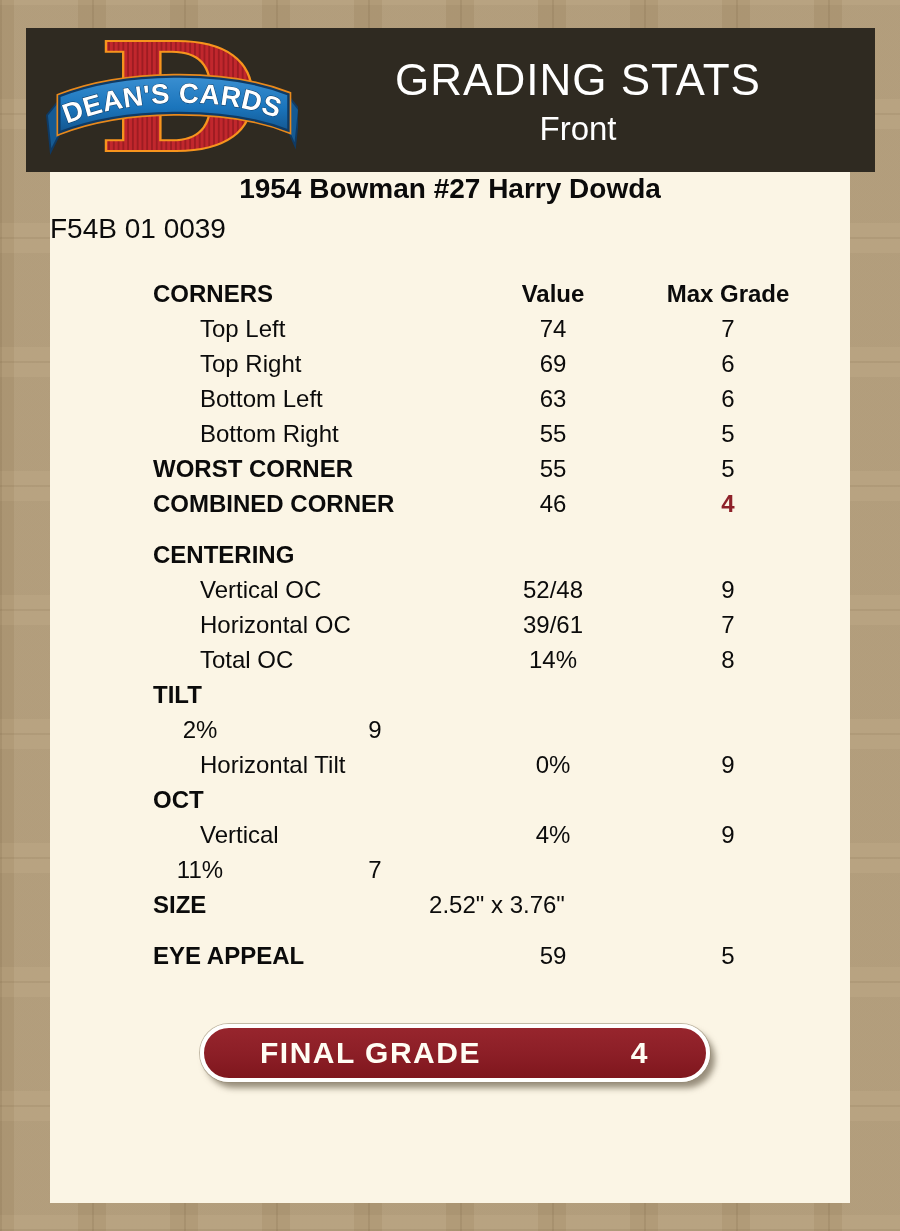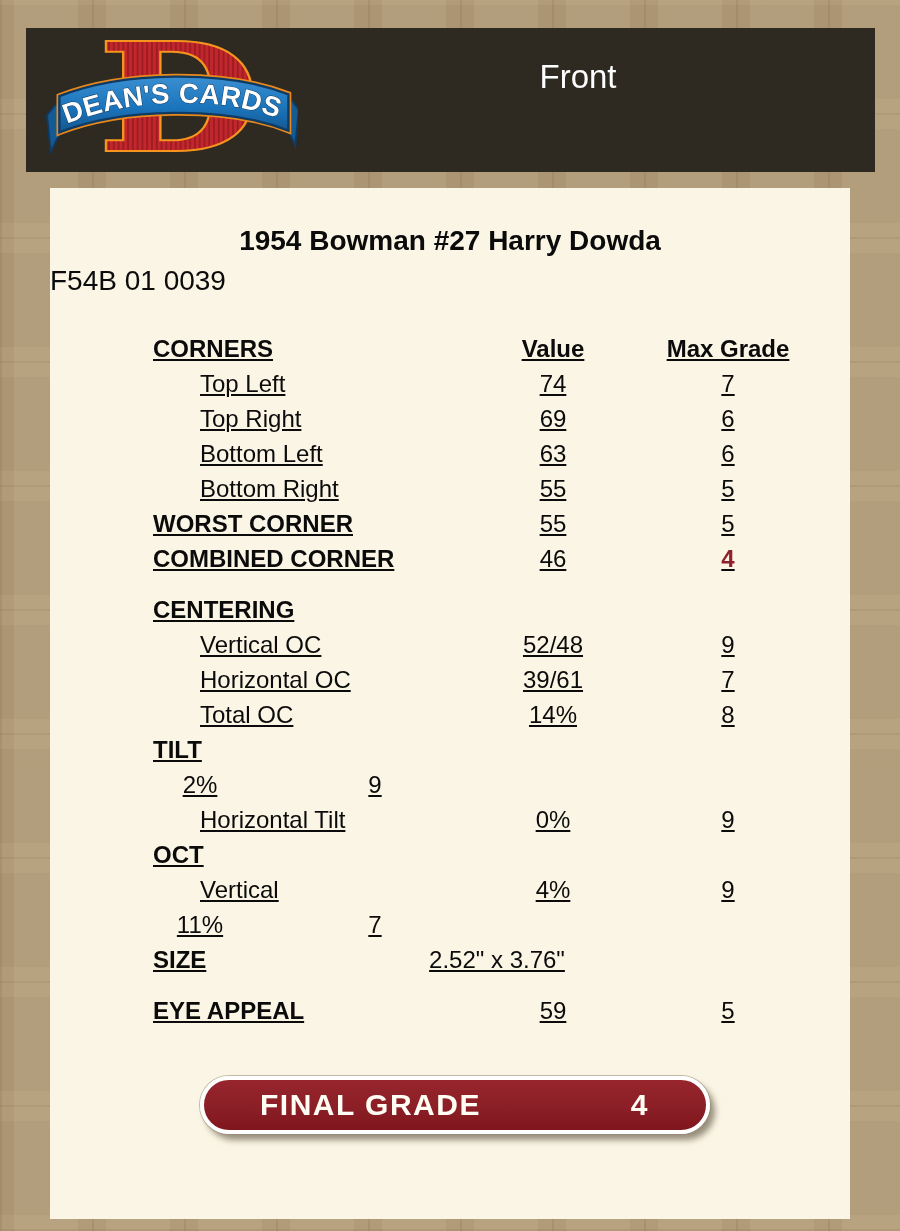"GRADING STATS" div.title { html: none -> <div>GRADING STATS</div> }
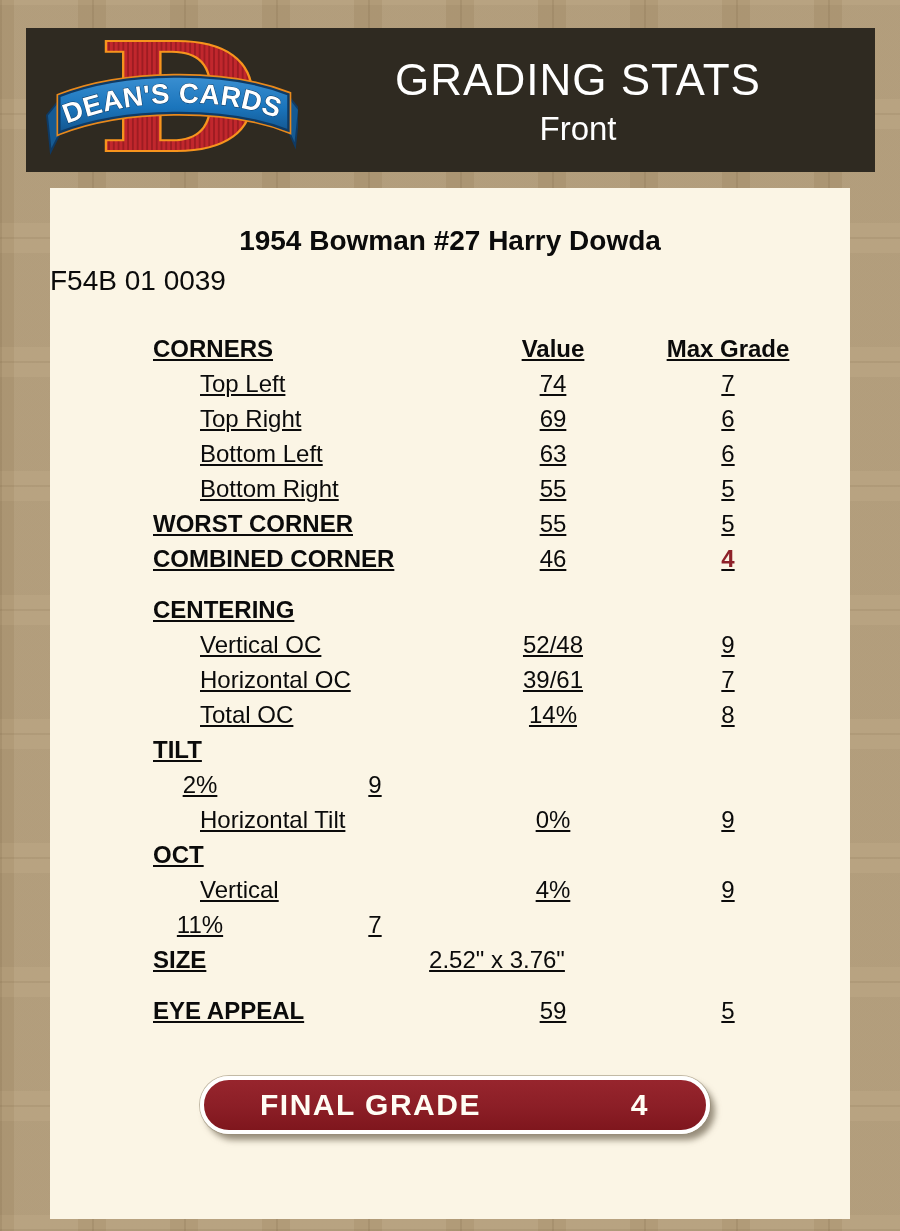"1954 Bowman #27 Harry Dowda" .sheet { margin-top: 16px -> none; padding-top: 36px -> none }
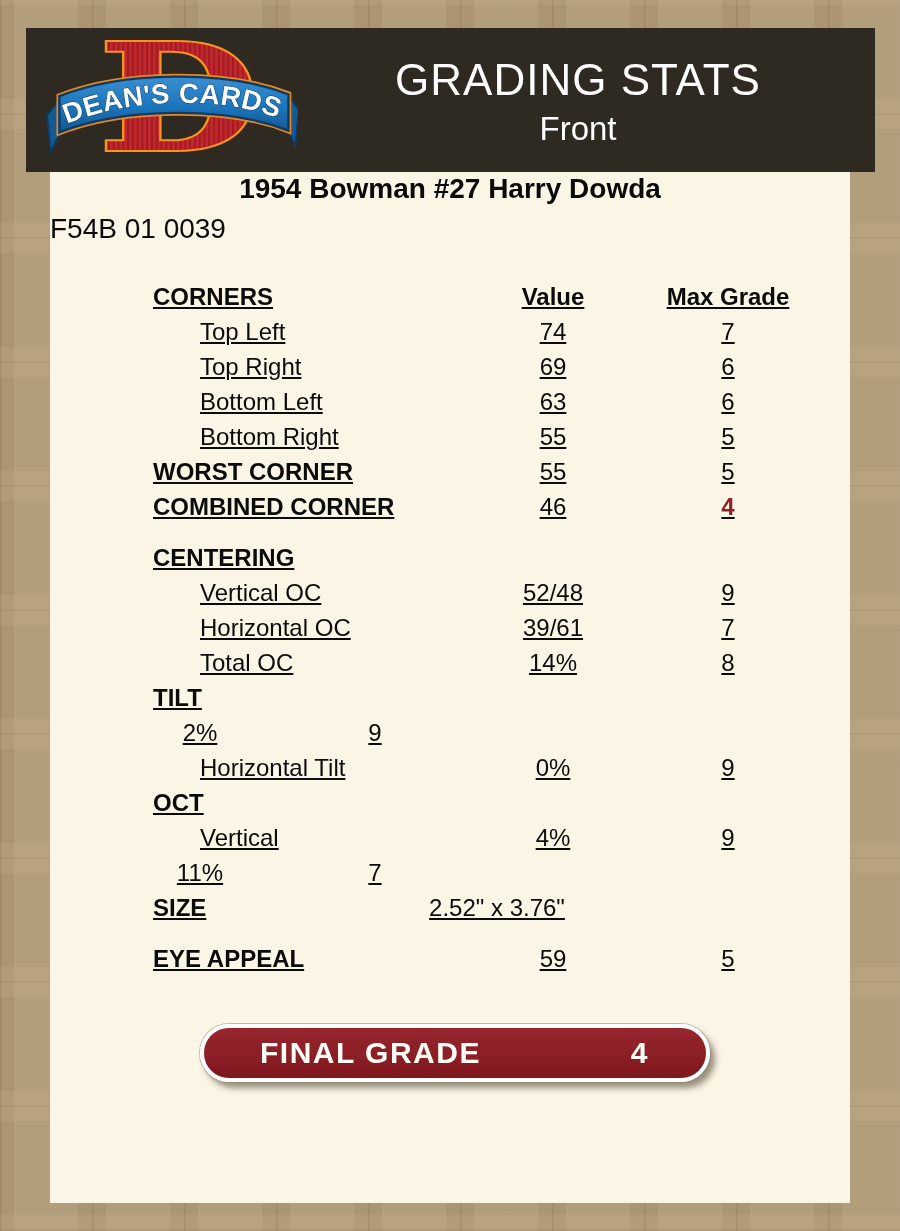"CORNERS" .row { align-items: flex-end -> center; text-decoration: underline -> none }
